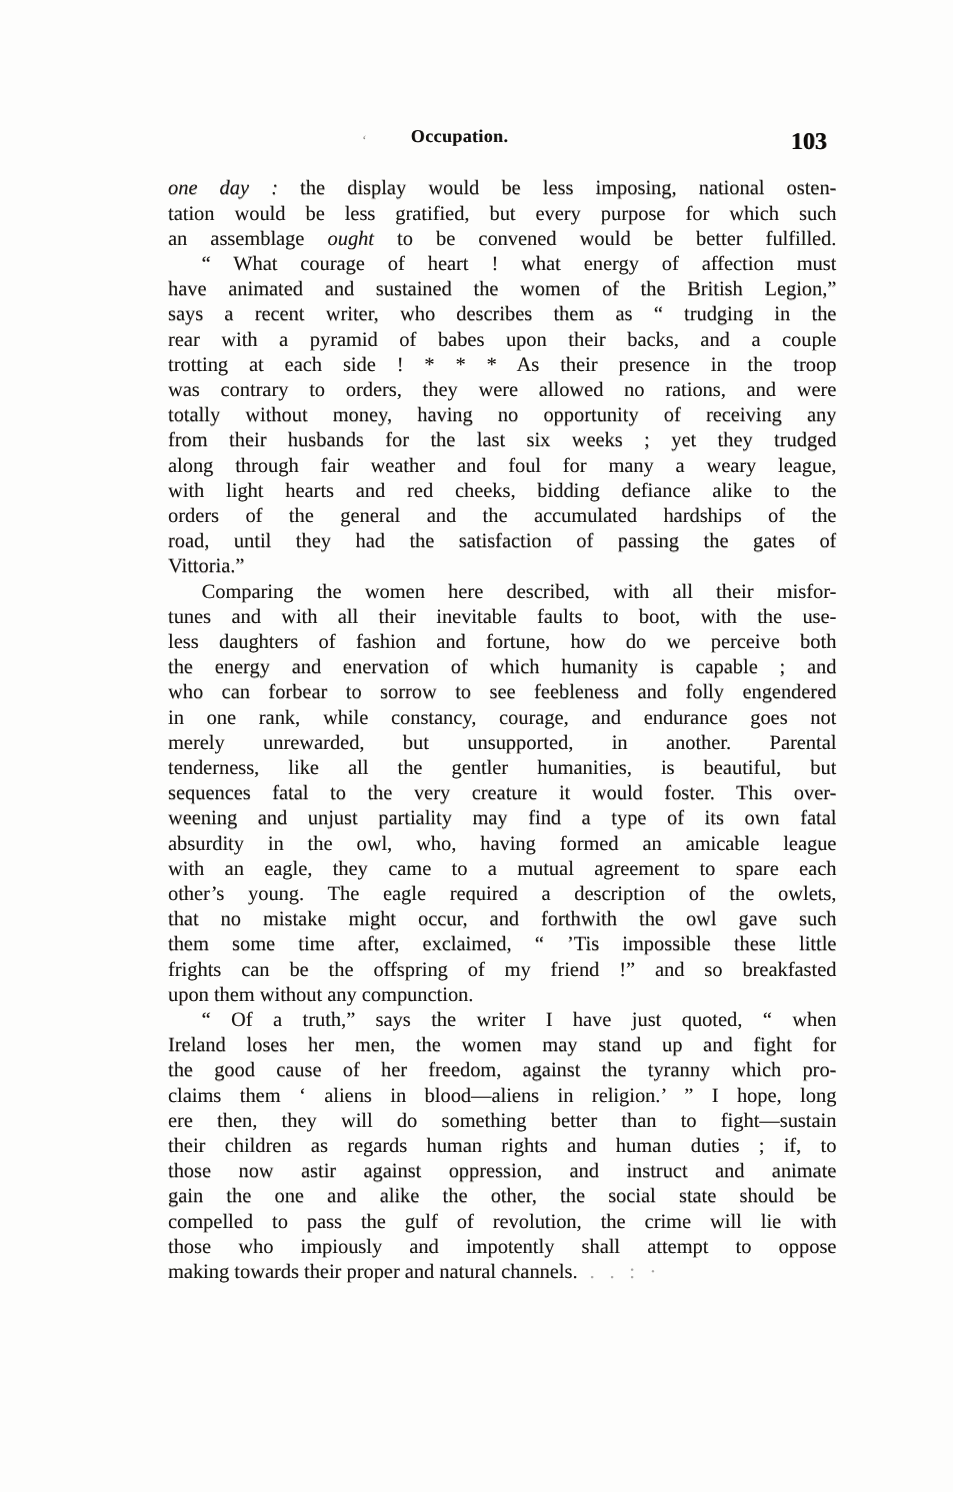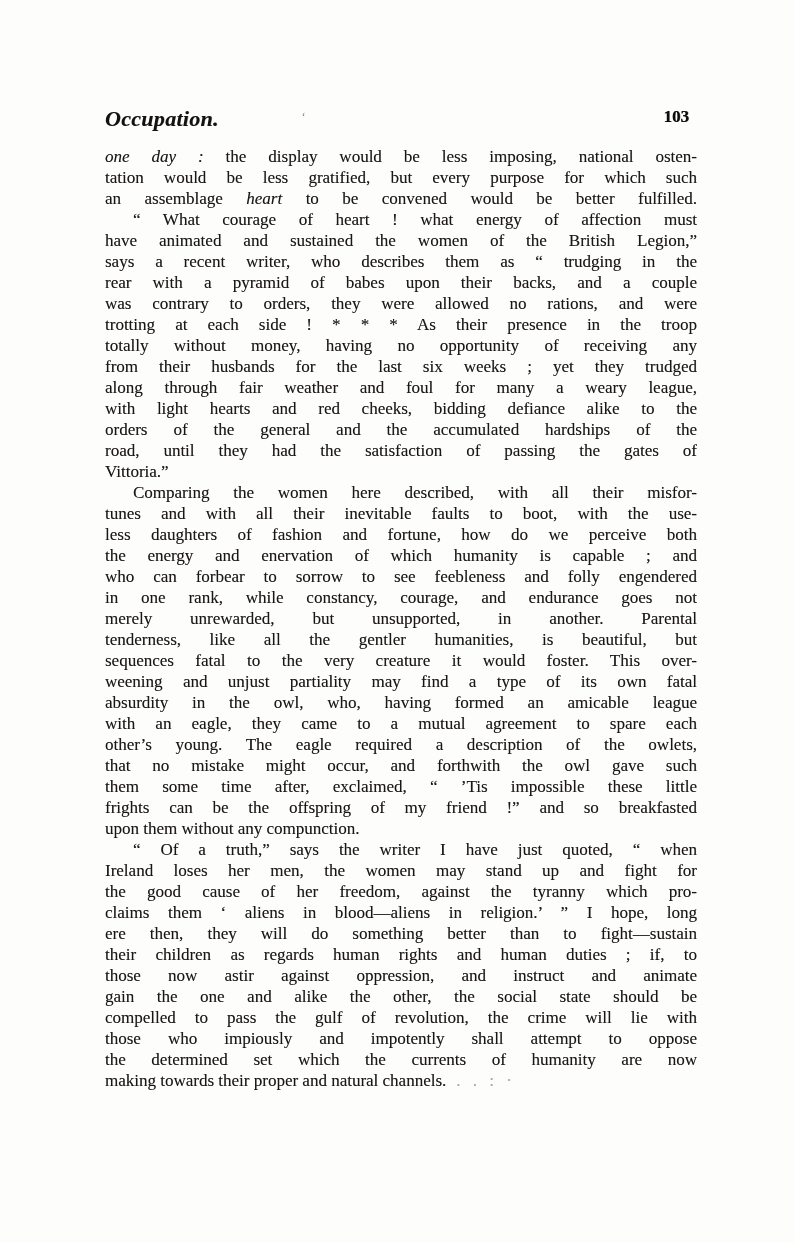"Occupation." .running-header .title { font-size: 22px -> 15px; font-style: italic -> none; text-align: left -> center }
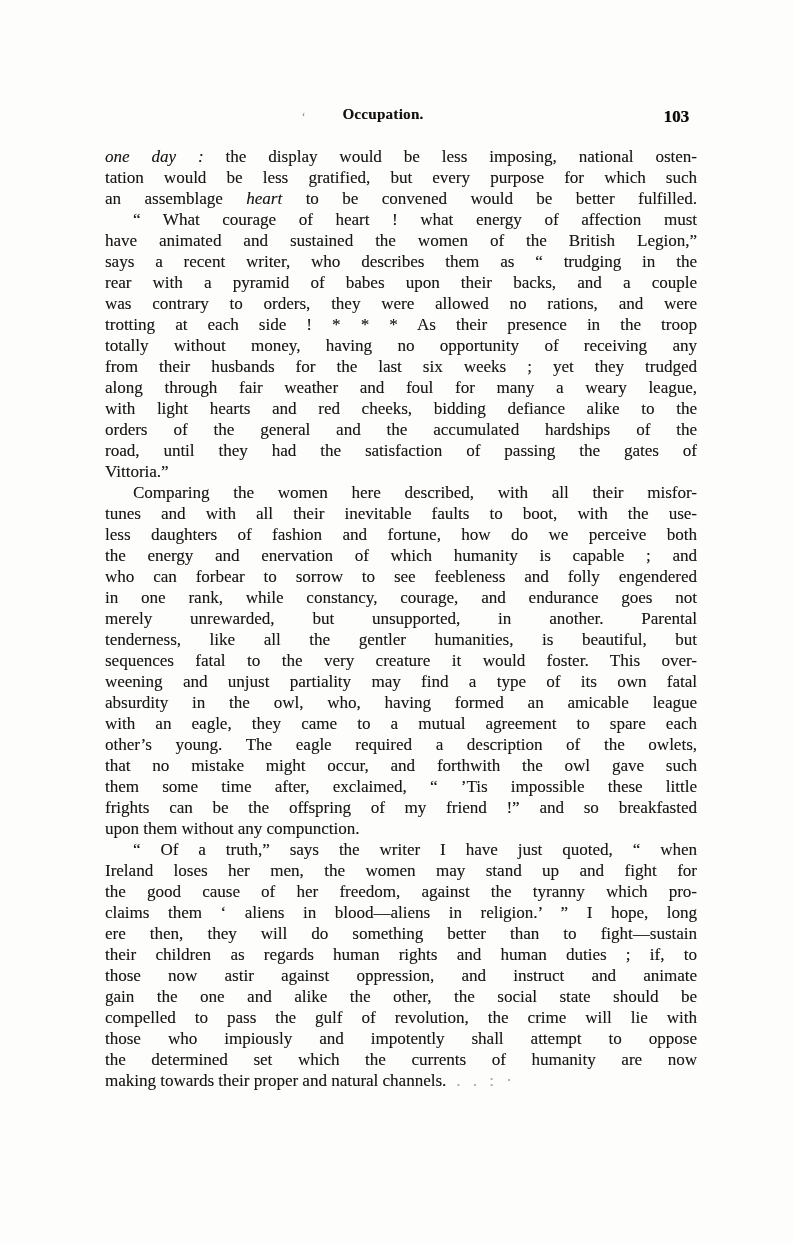"103" .running-header .folio { font-size: 17px -> 20px }
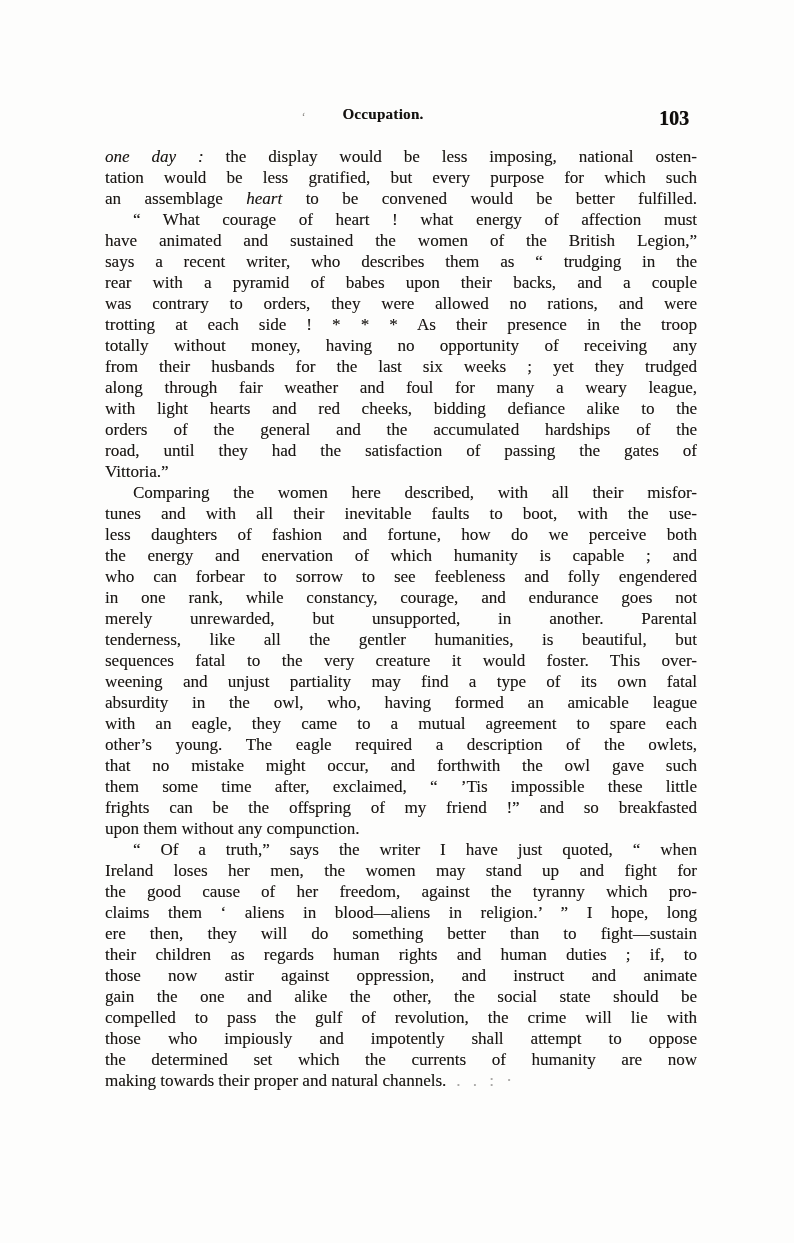"one day : the display" .line { margin-left: none -> 35px }
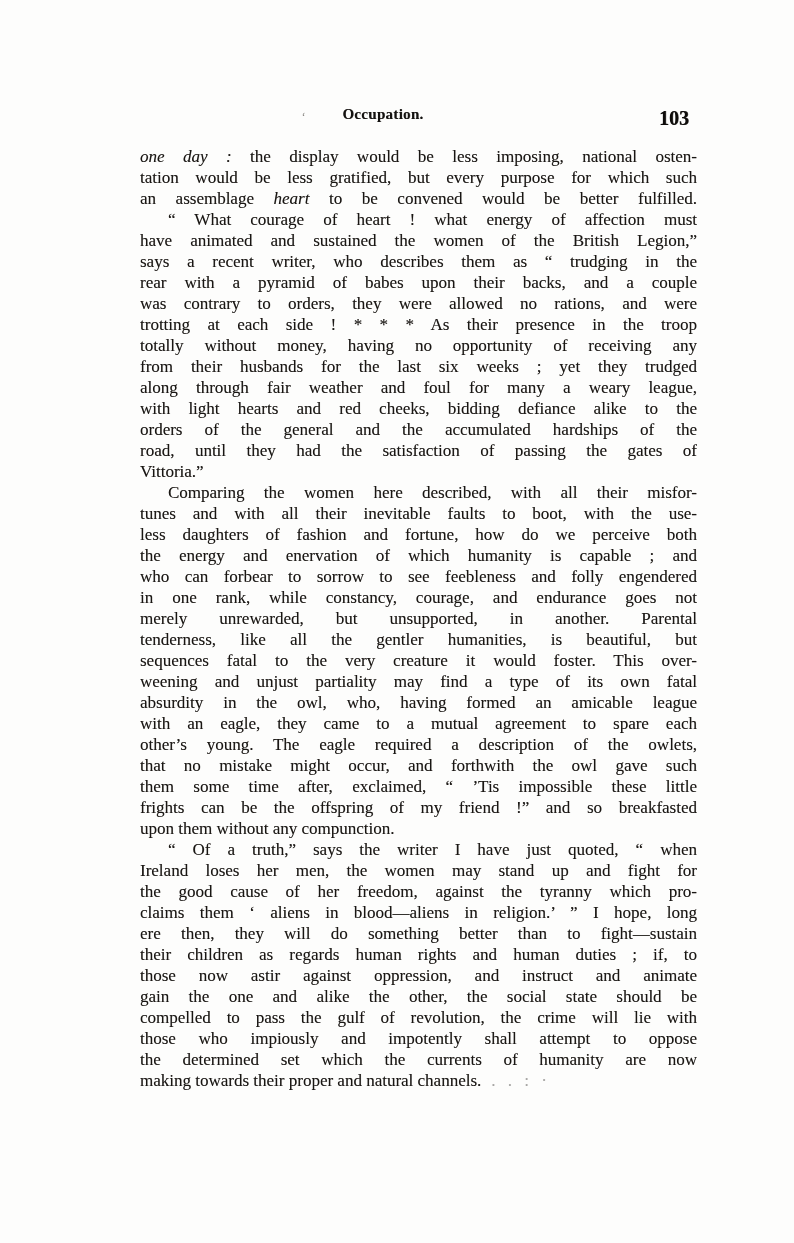"heart" i { text: heart -> ought }
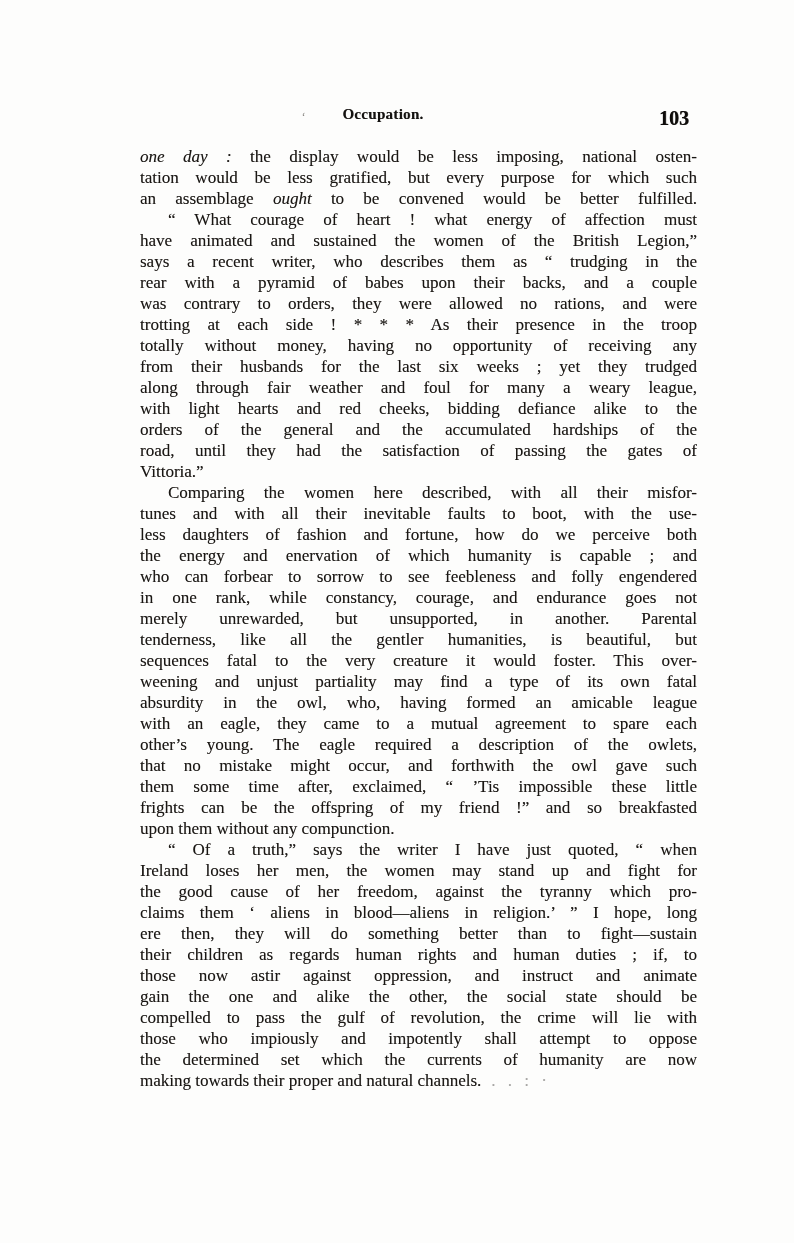"was contrary to orders, they" div.line { order: before "trotting at each side !" -> after "trotting at each side !" }
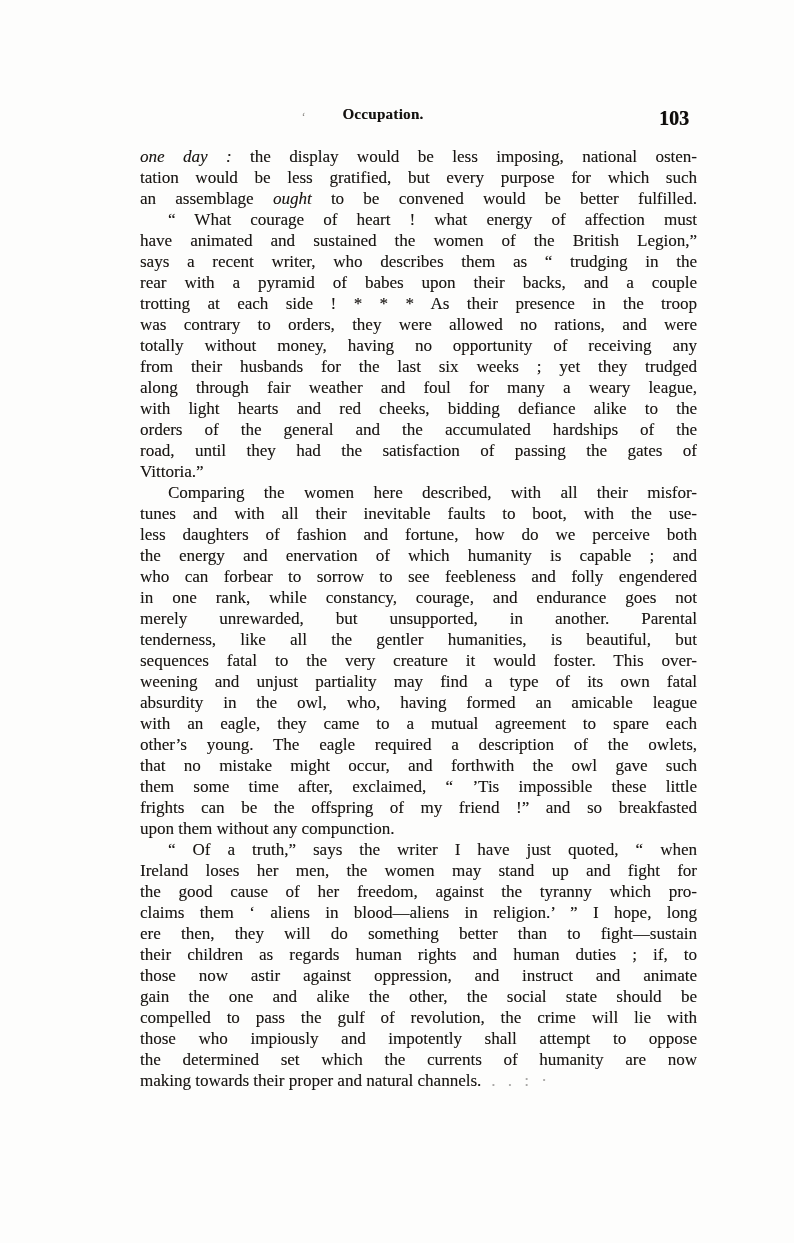"the determined set which the" div.line { html: <div>the determined set which the currents of humanity are now</div> -> none }
